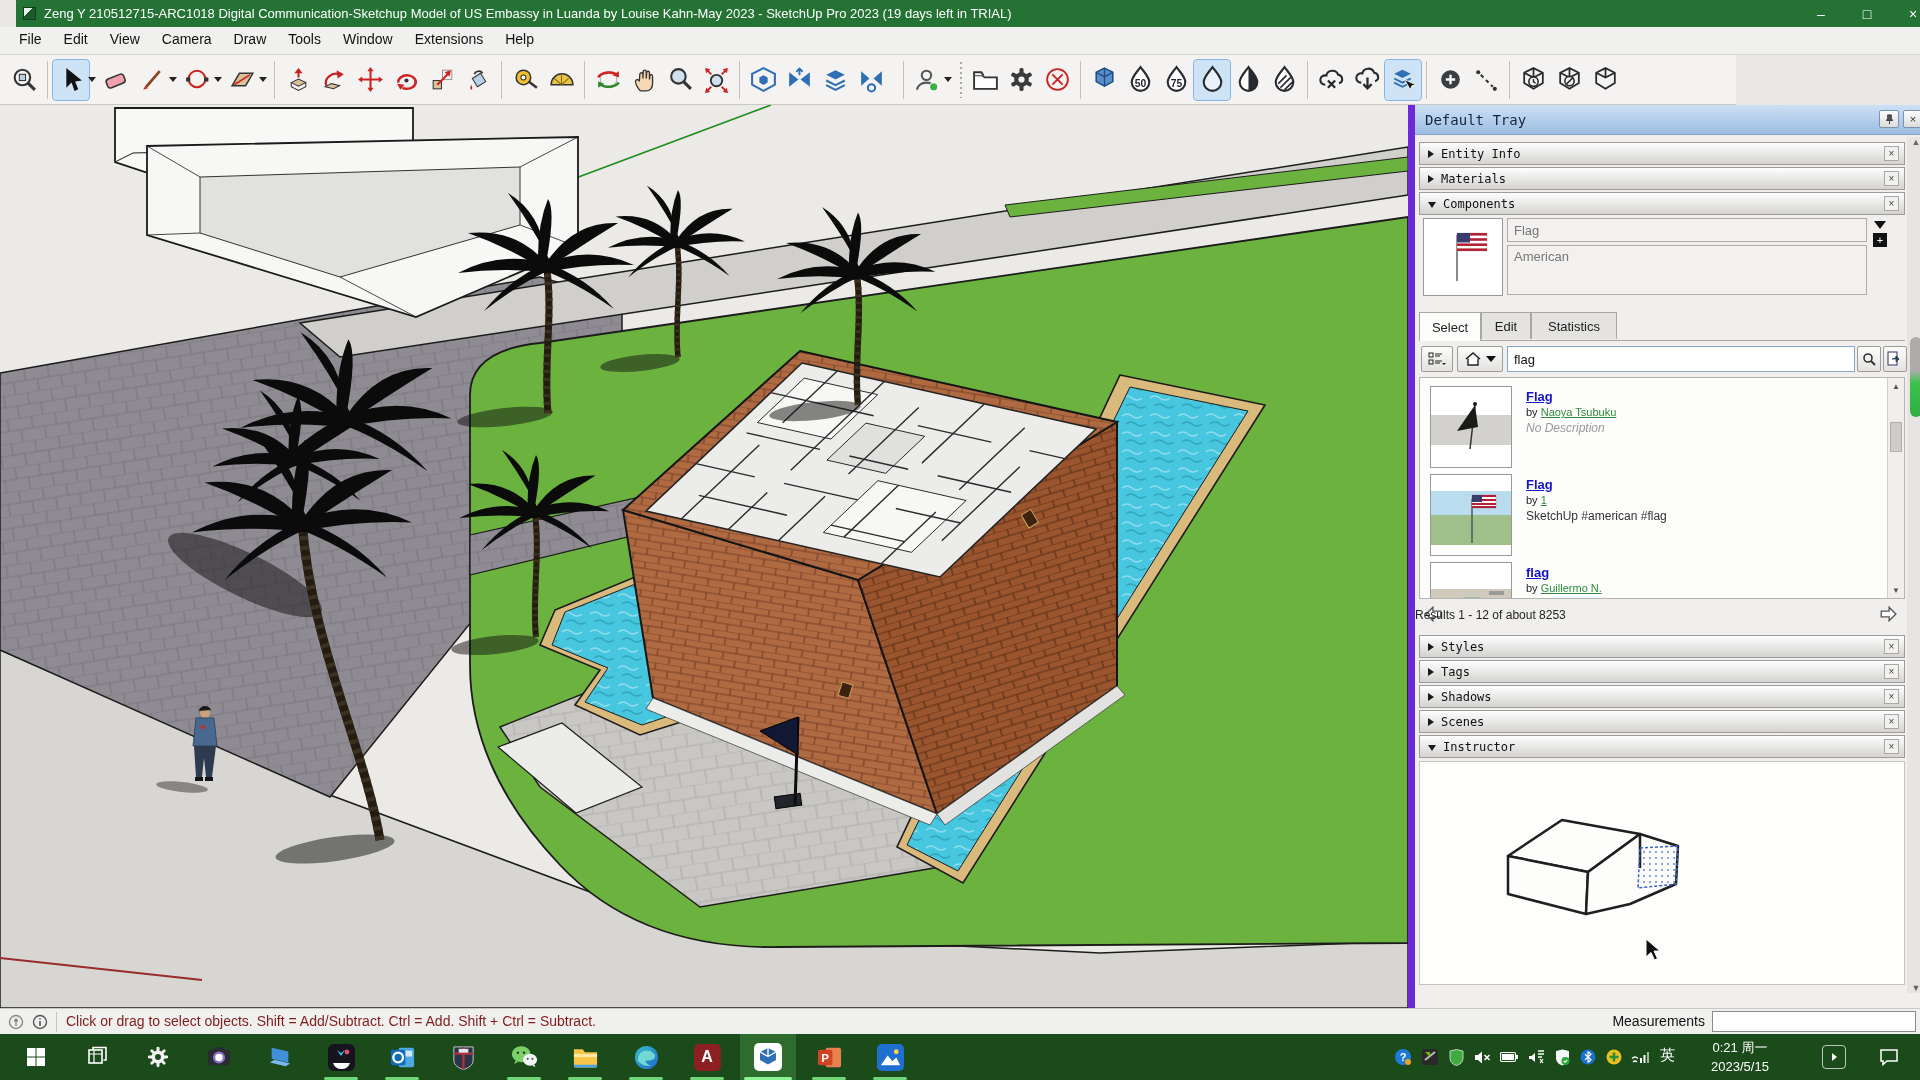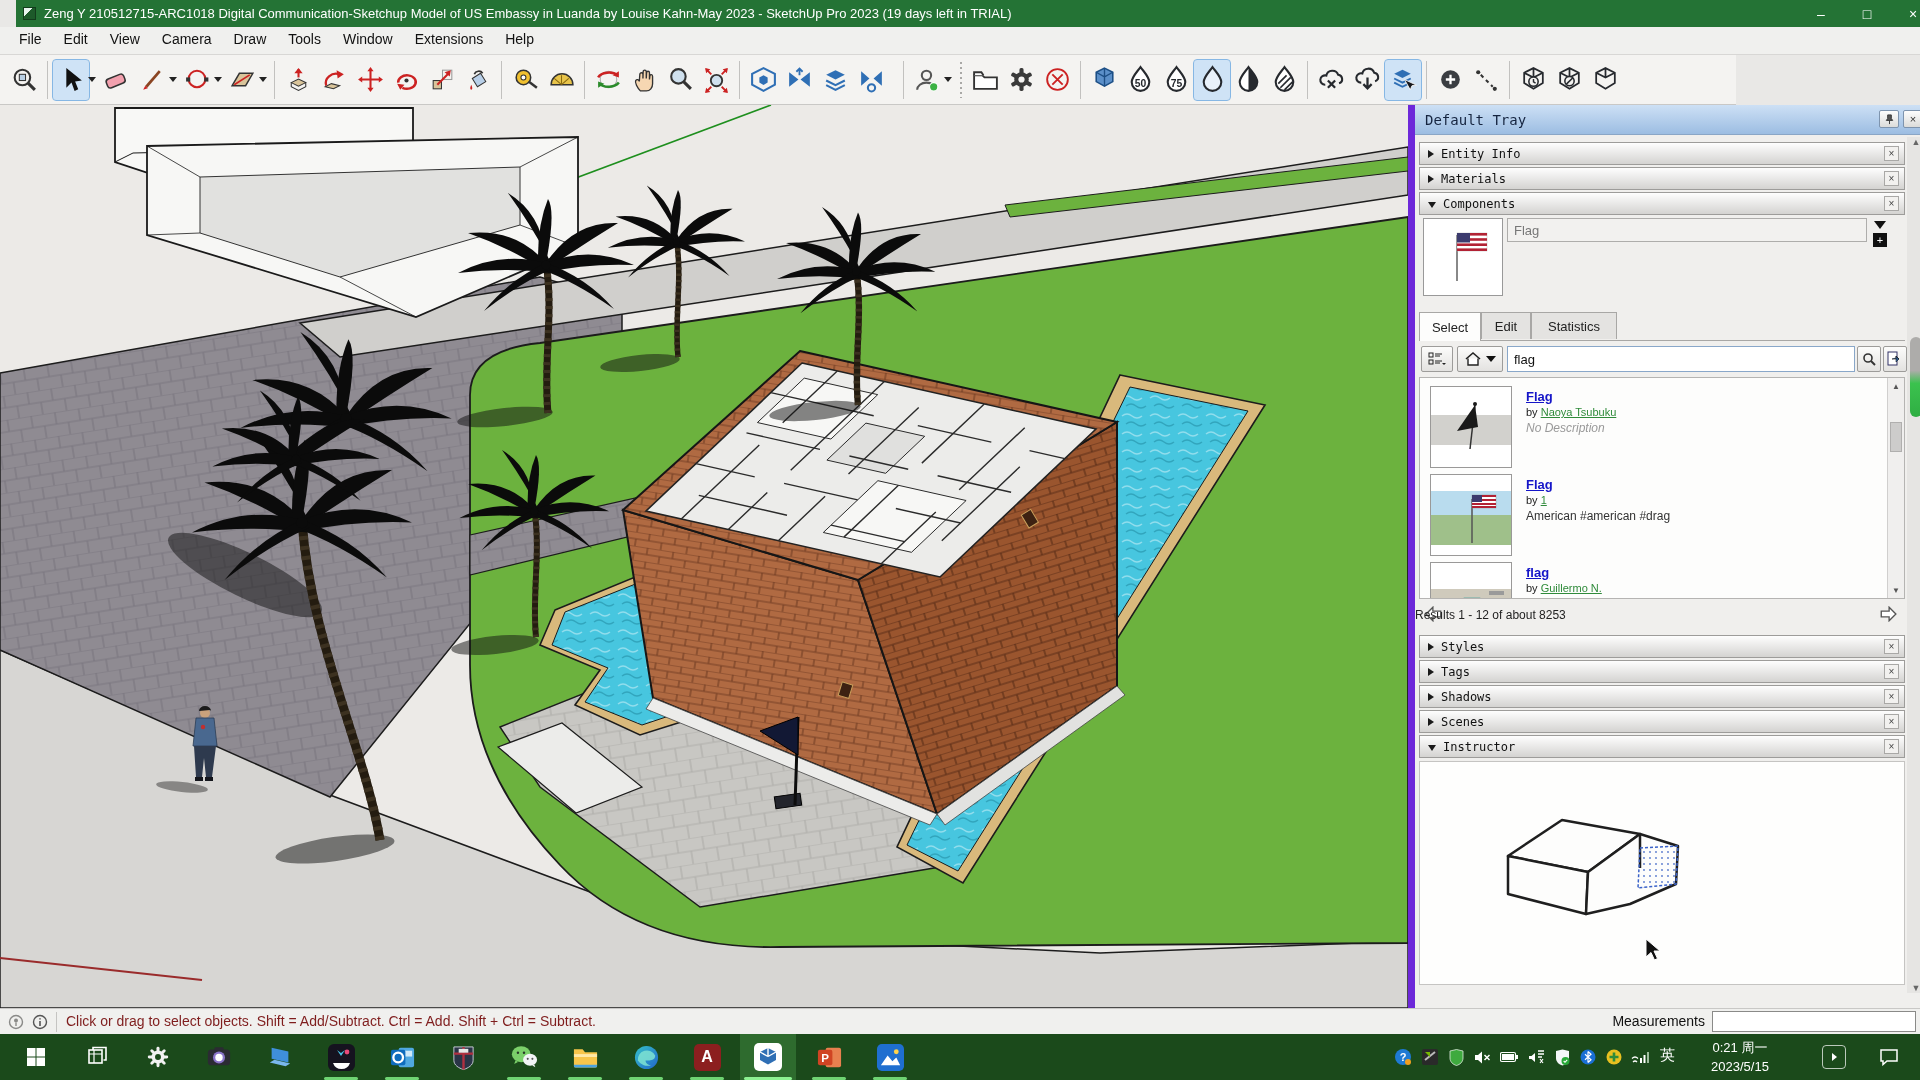"American" div.abs { html: none -> <div>American</div> }
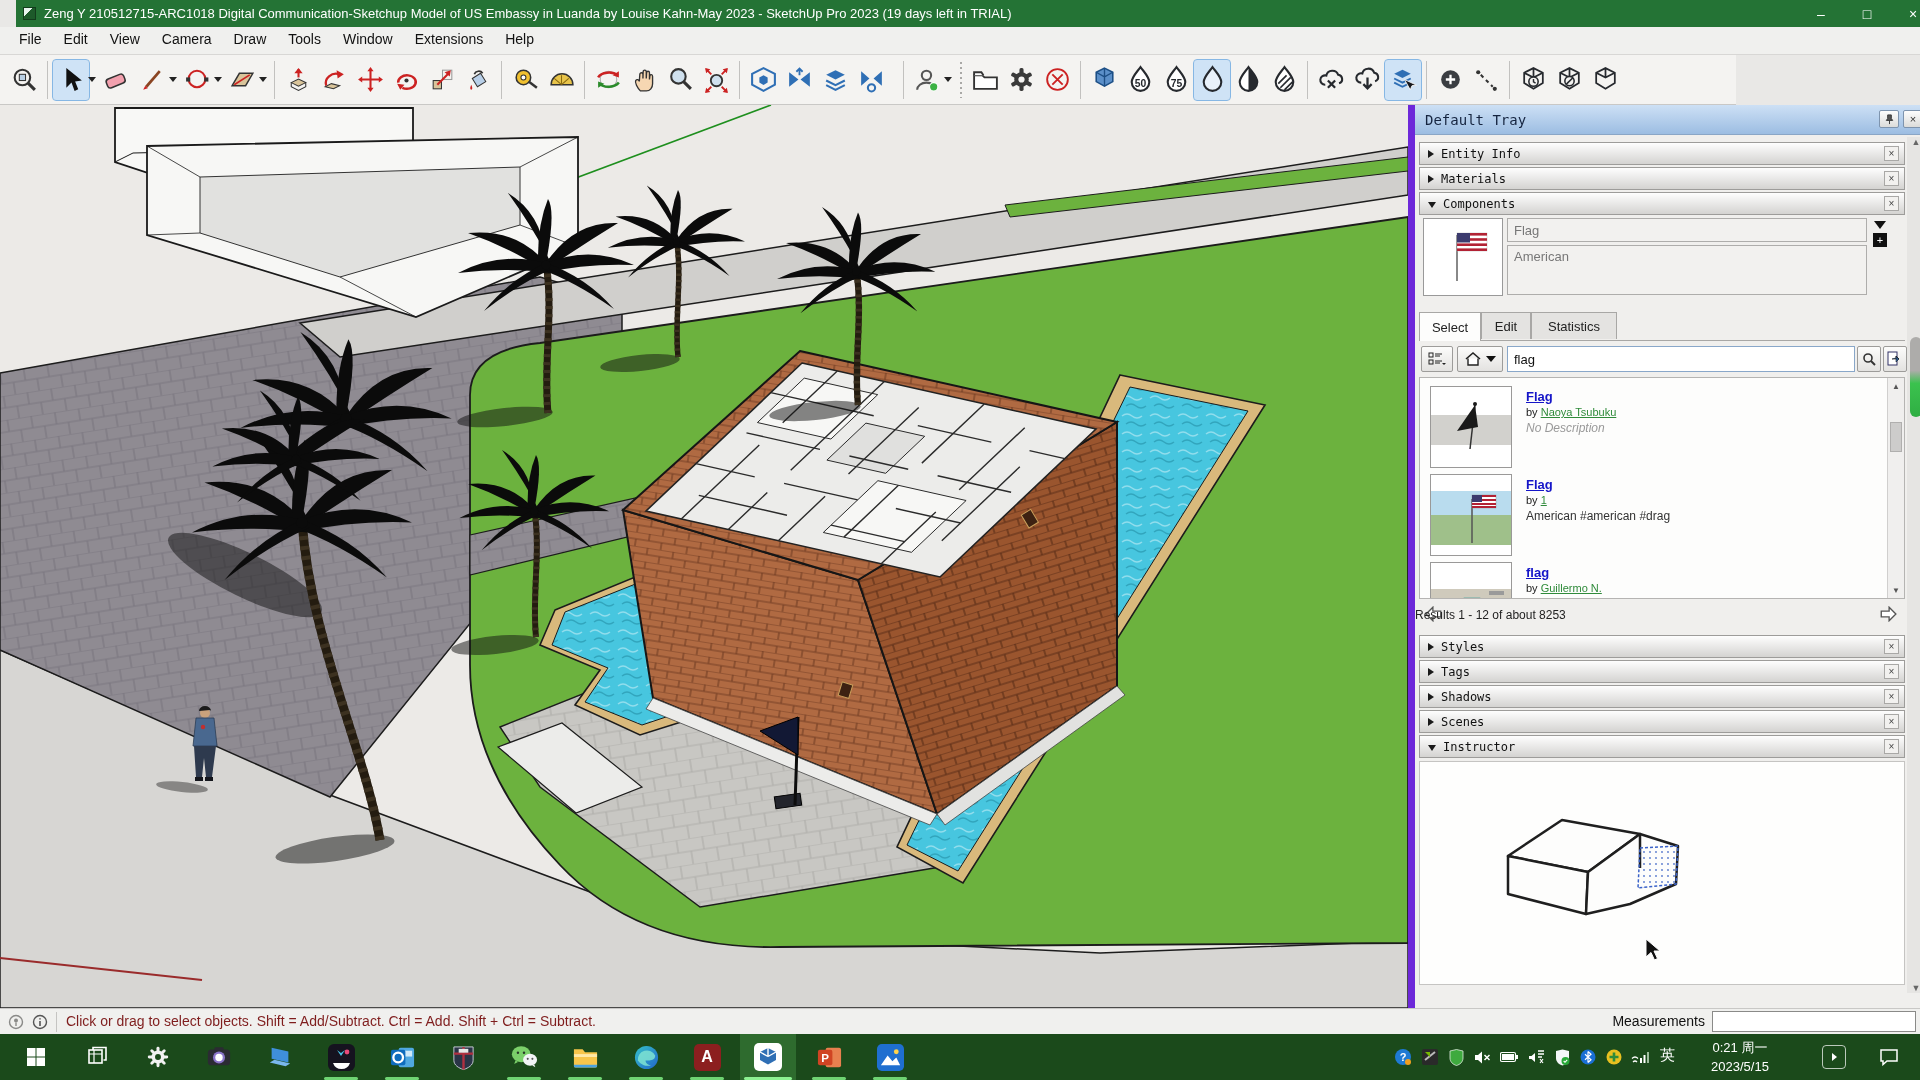"American #american #drag" div.rdesc { text: American #american #drag -> SketchUp #american #flag }
